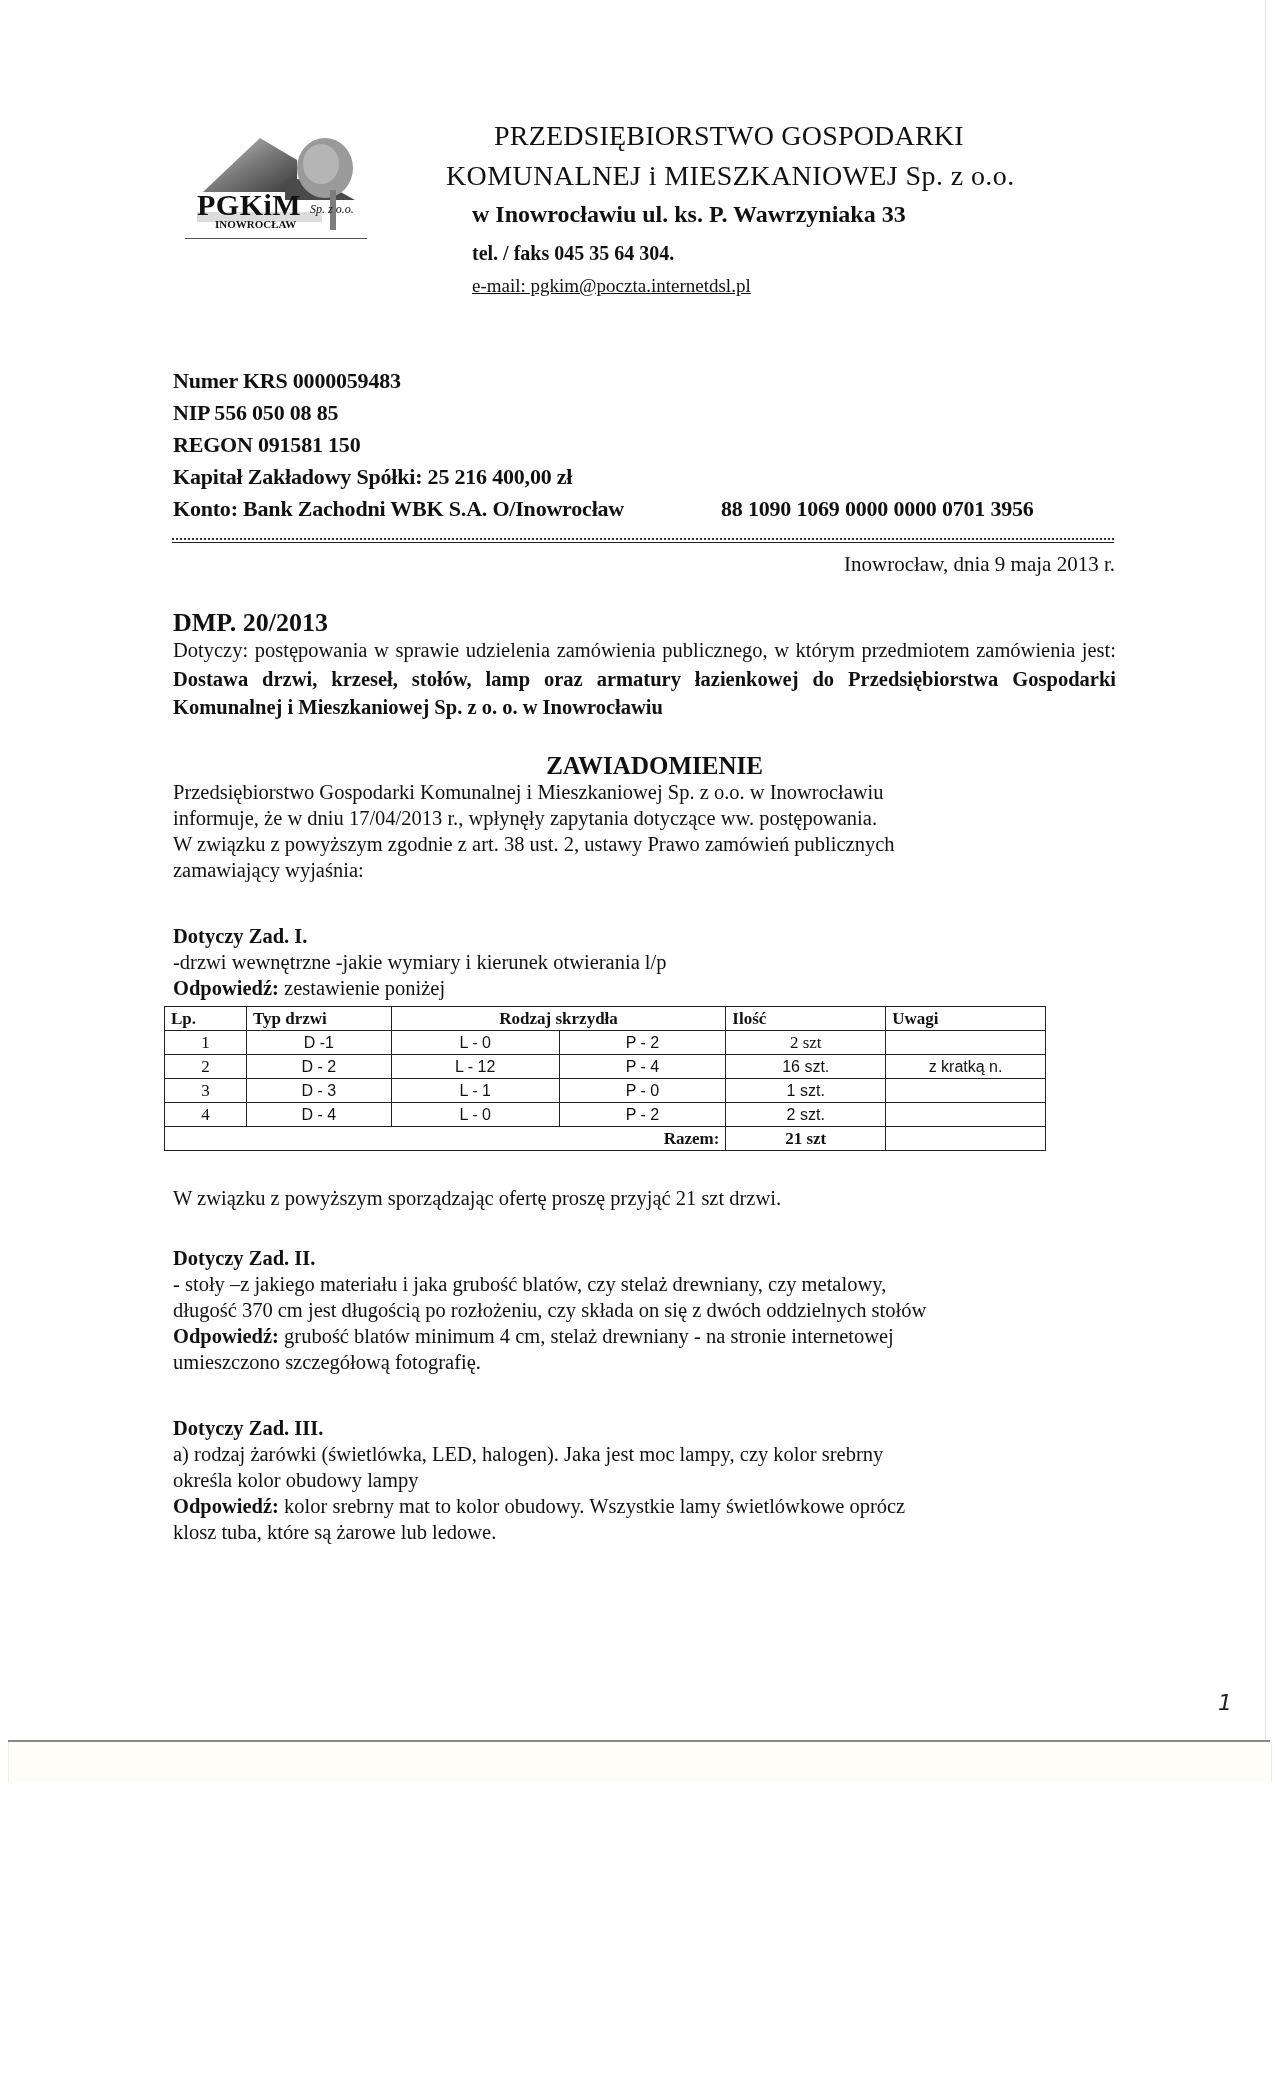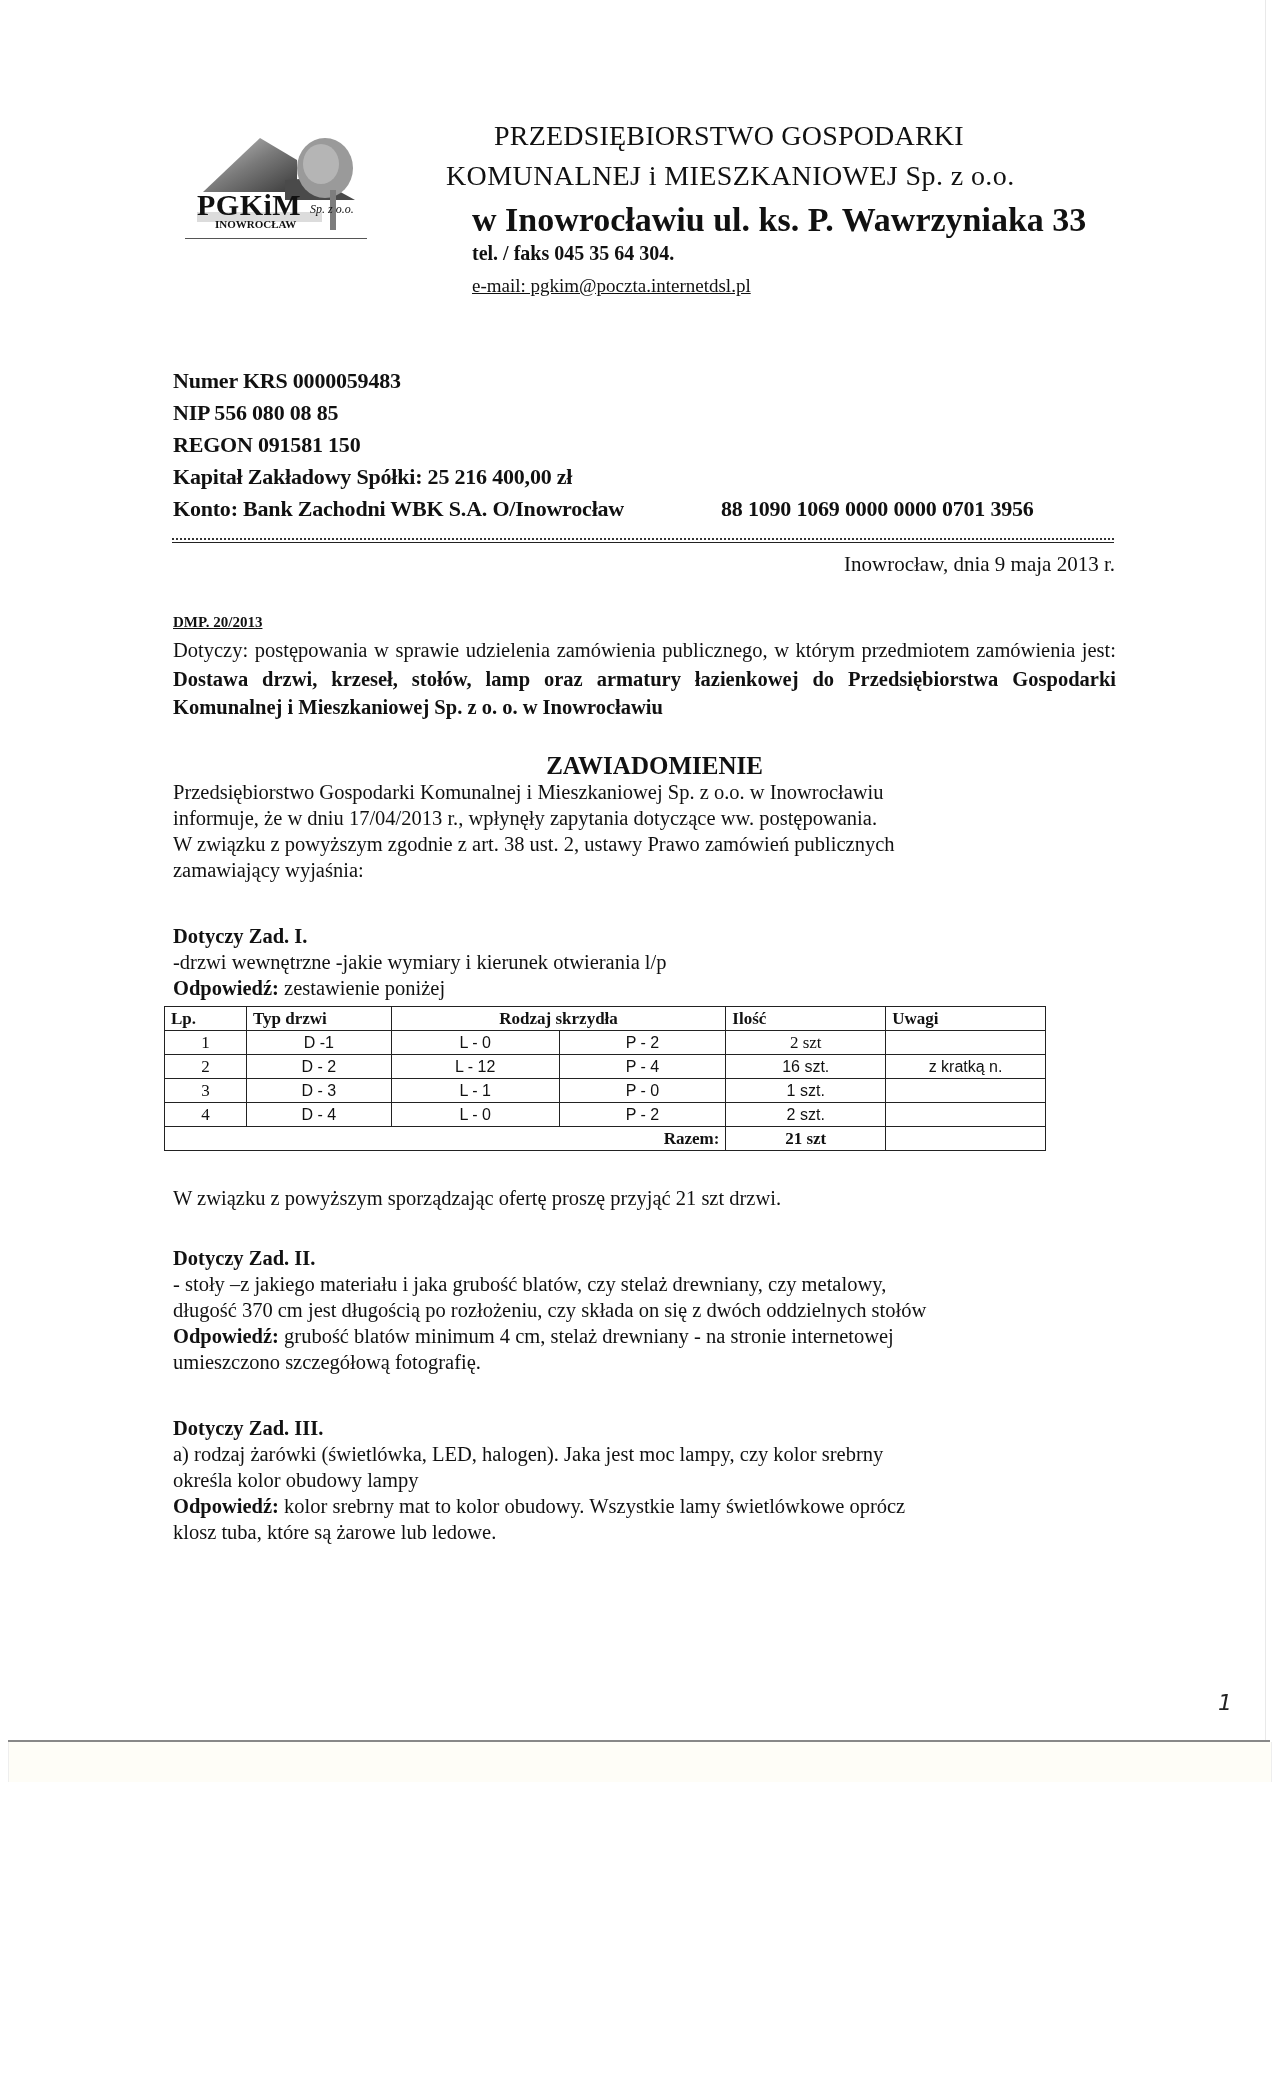"w Inowrocławiu ul. ks. P." .lh3 { font-size: 34px -> 24px }
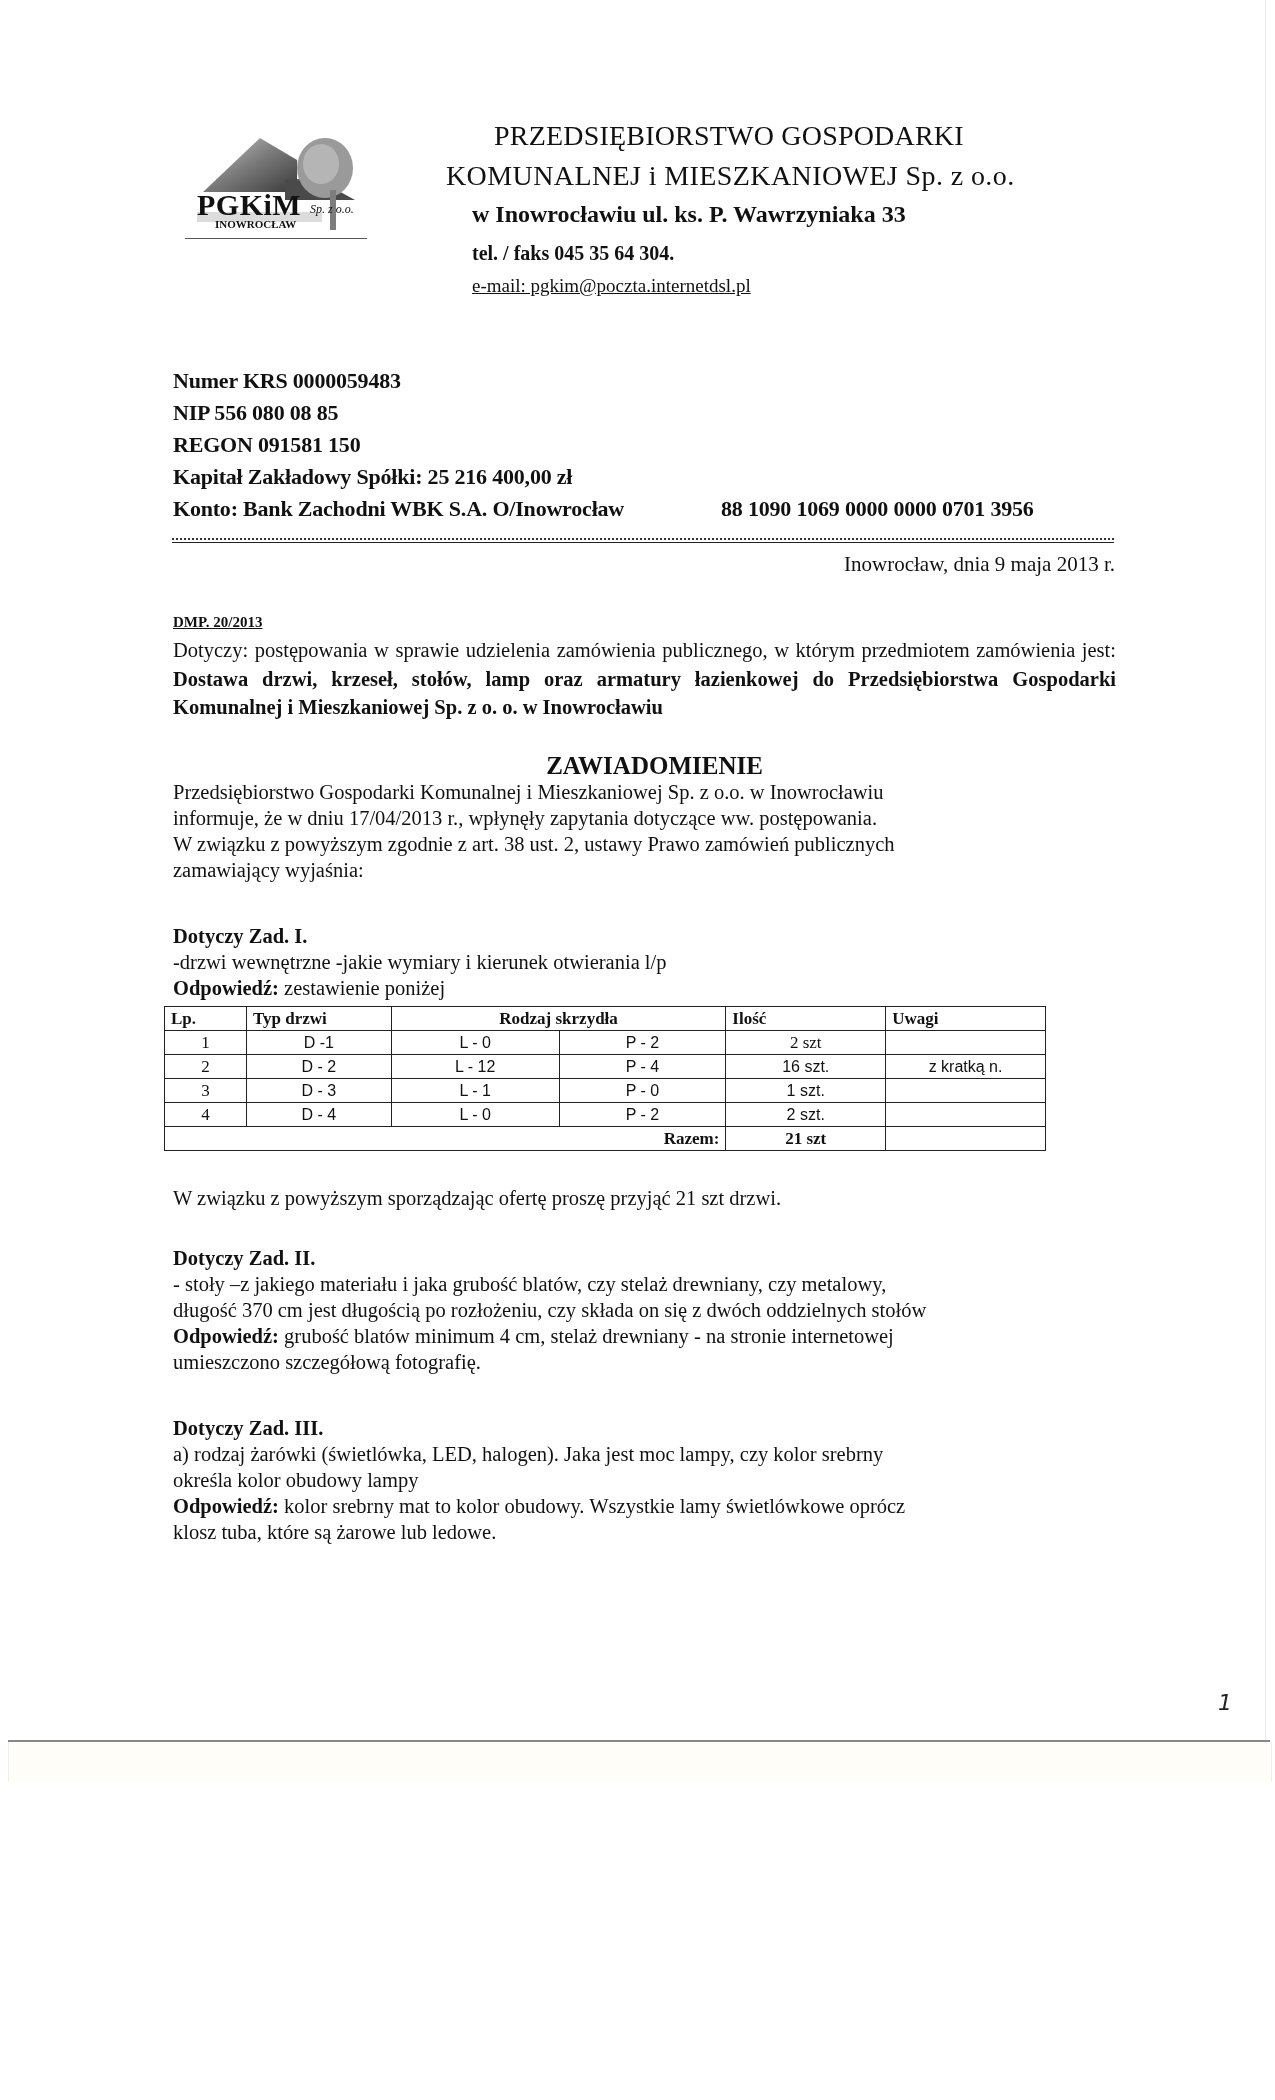"NIP 556 080 08 85" div.reg { text: 556 080 -> 556 050 }
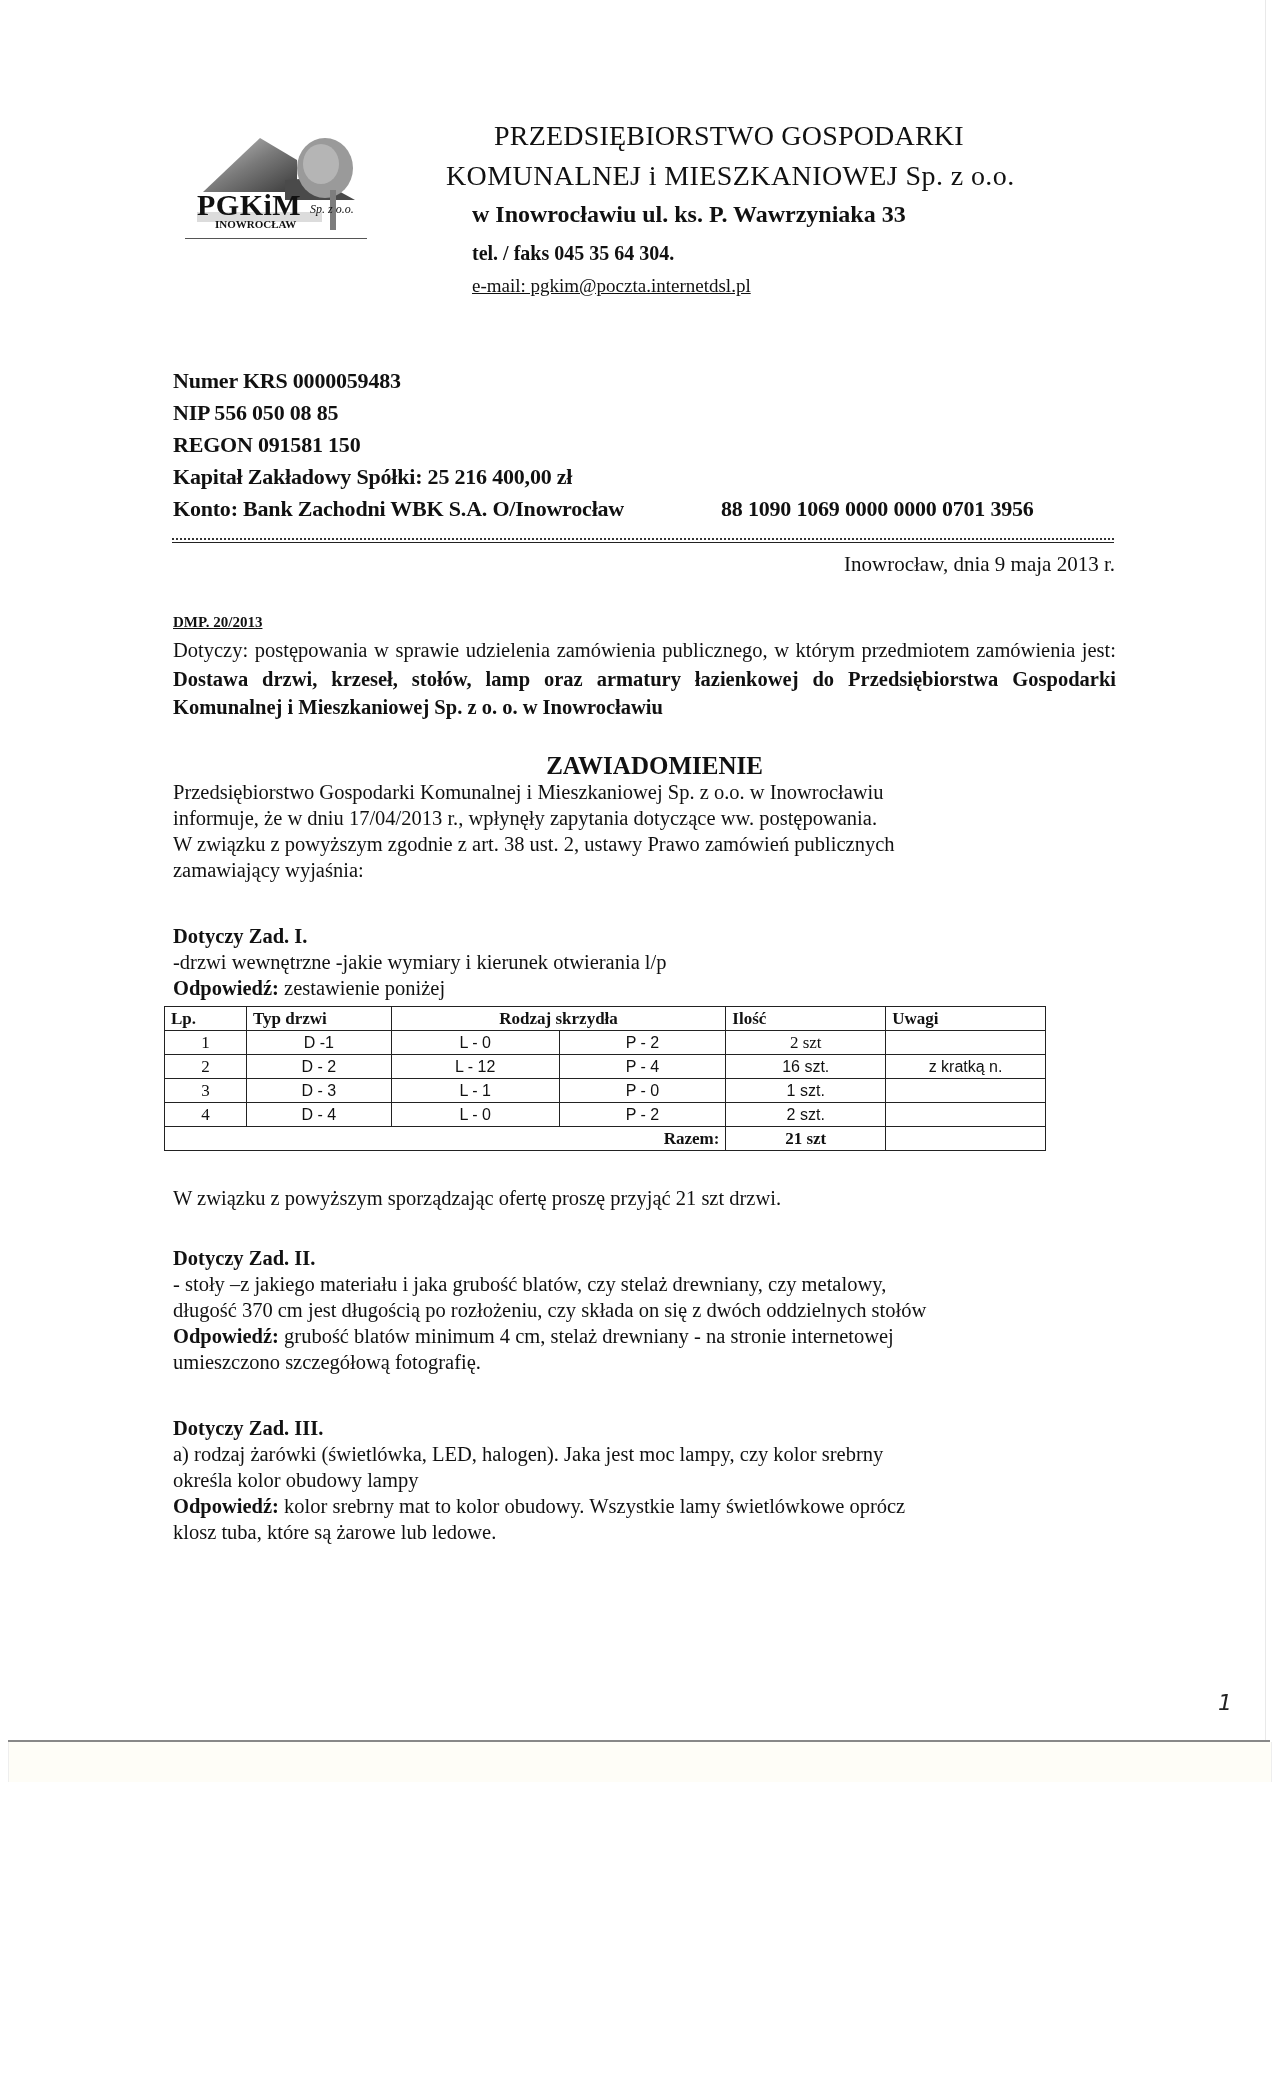"DMP. 20/2013" div.body-text { font-size: 15px -> 26px; text-decoration: underline -> none }
